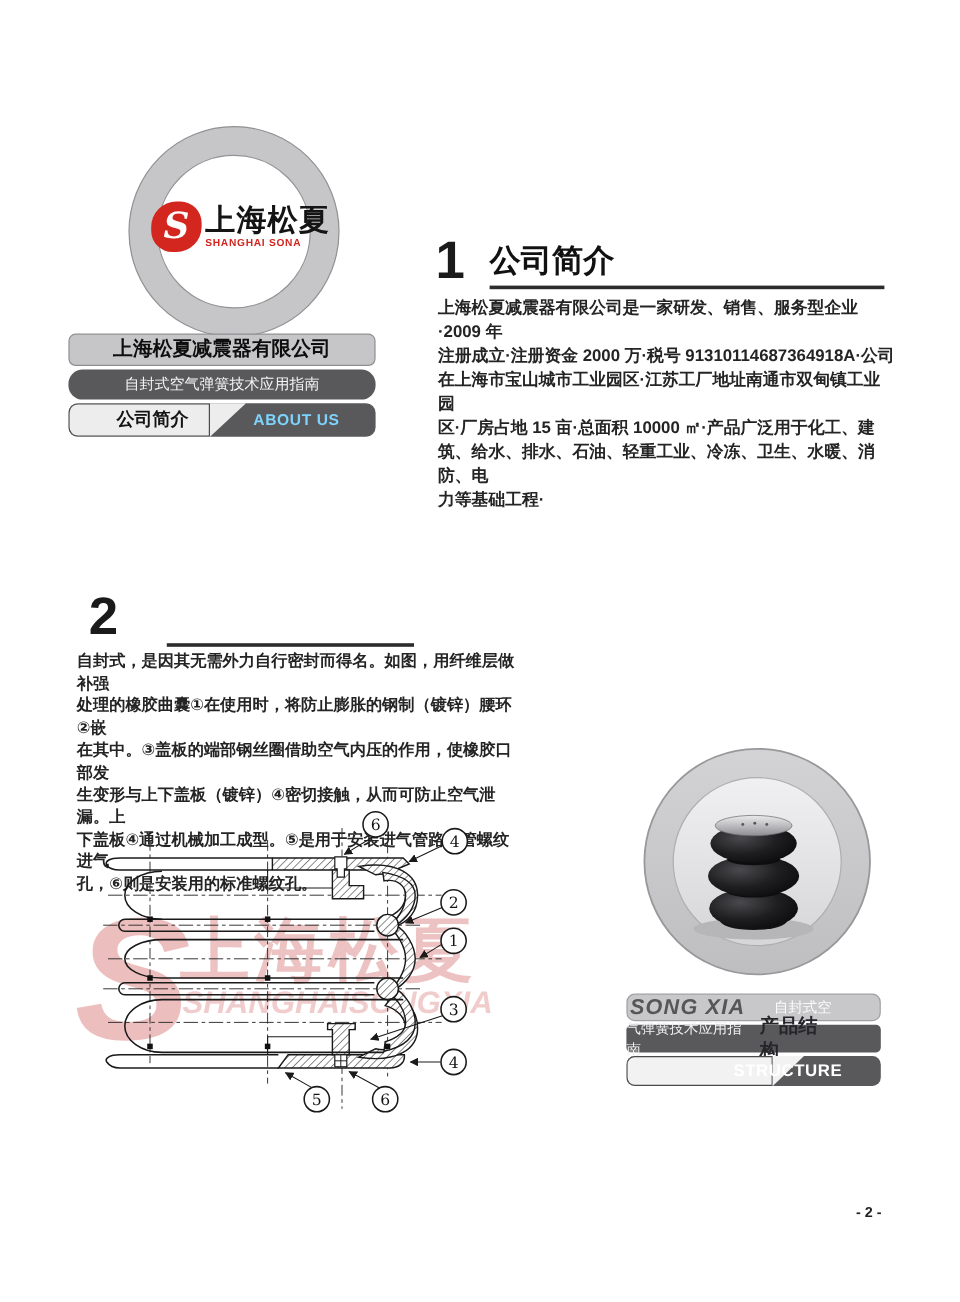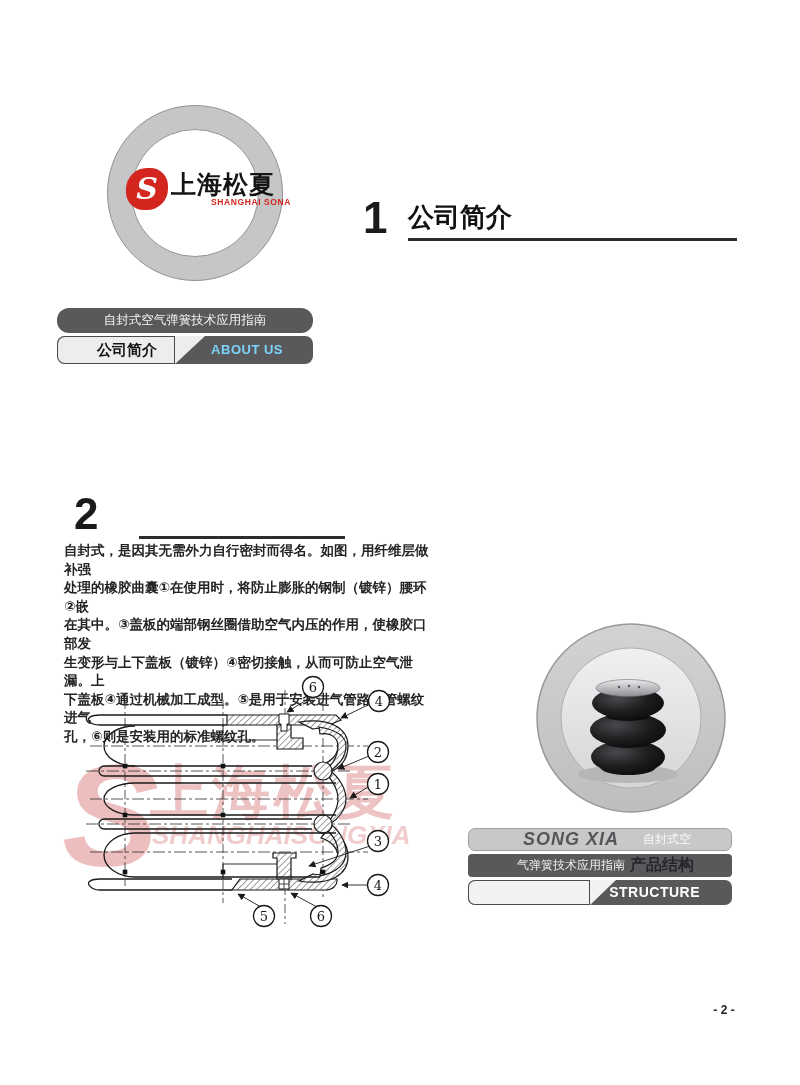"SHANGHAI SONA" .logo-en { margin-left: 40px -> none }
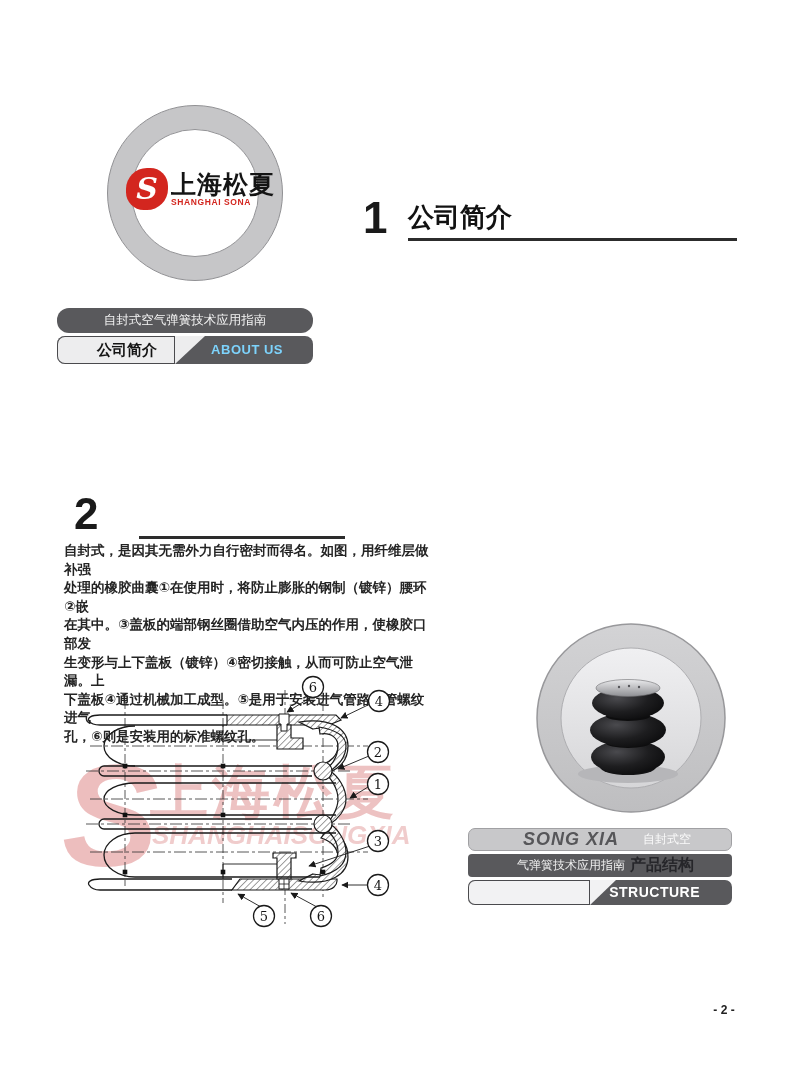"上海松夏减震器有限公司是一家研发、销售、服务型企业·2009 年" div.abs { html: none -> <div>上海松夏减震器有限公司是一家研发、销售、服务型企业·2009 年 注册成立·注册资金 2000 万·税号 91310114687364918A·公司 在上海市宝山城市工业园区·江苏工厂地址南通市双甸镇工业园 区·厂房占地 15 亩·总面积 10000 ㎡·产品广泛用于化工、建 筑、给水、排水、石油、轻重工业、冷冻、卫生、水暖、消防、电 力等基础工程·</div> }
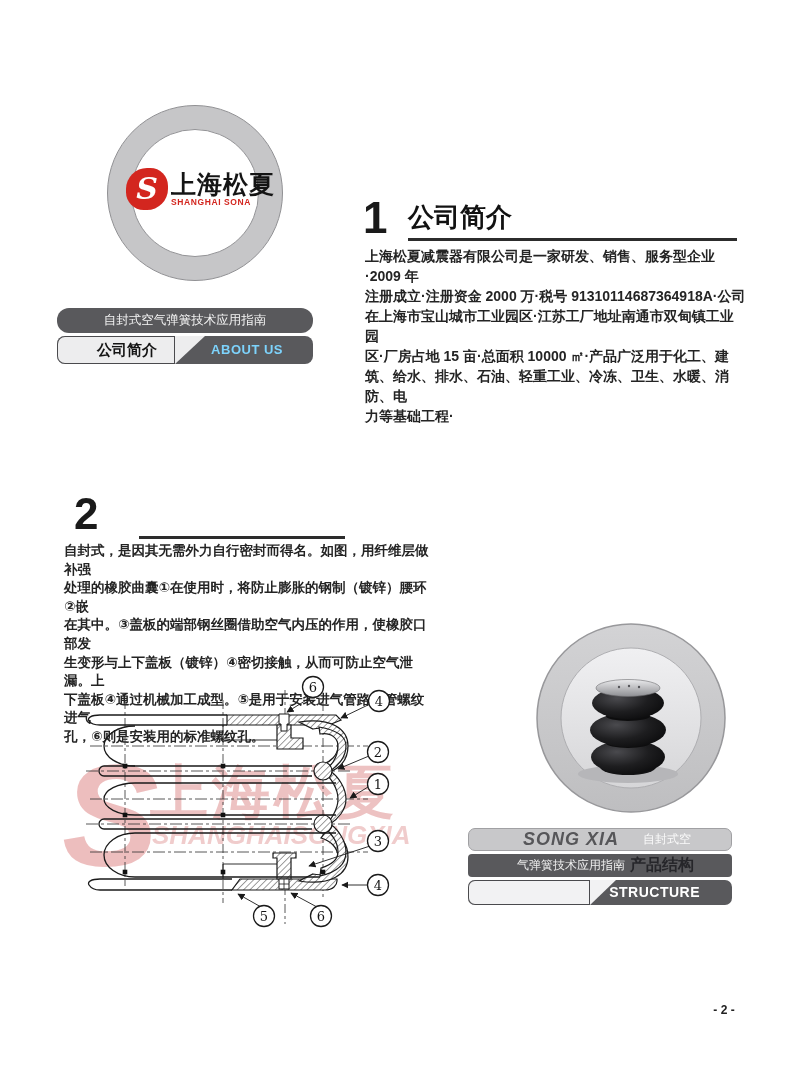"上海松夏减震器有限公司" div.abs { html: none -> <div>上海松夏减震器有限公司</div> }
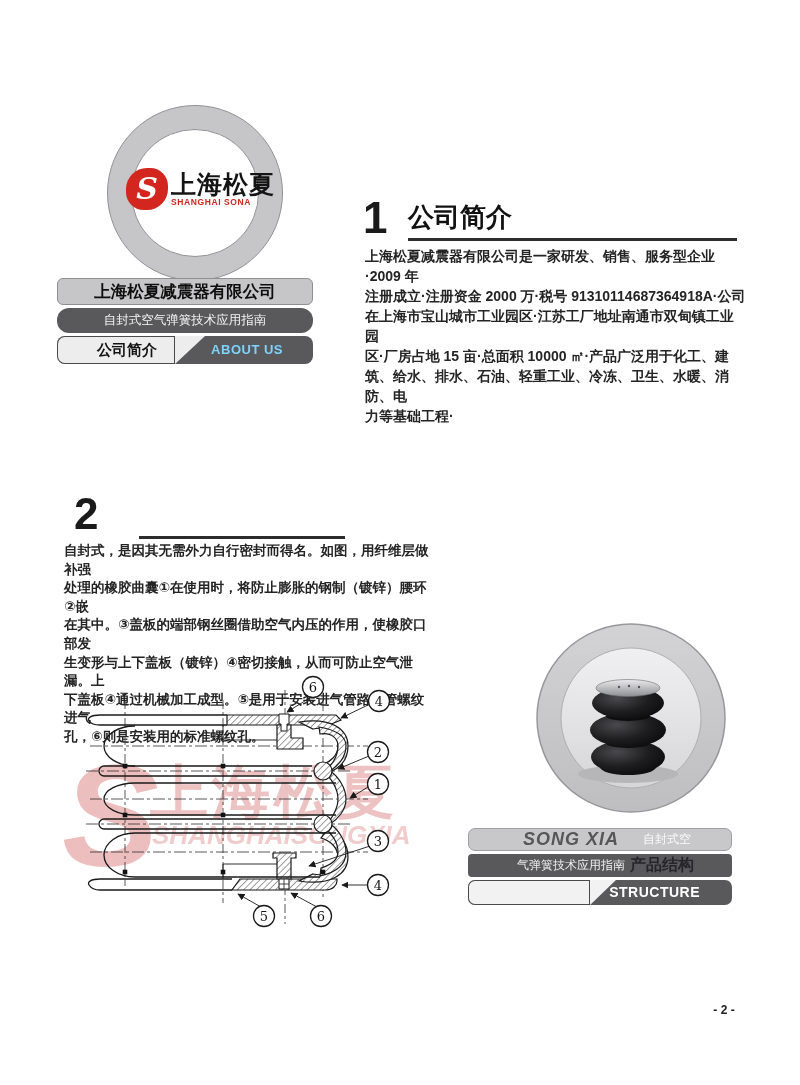"SONG XIA" .rbar { left: 468px -> 522px; width: 264px -> 212px }
